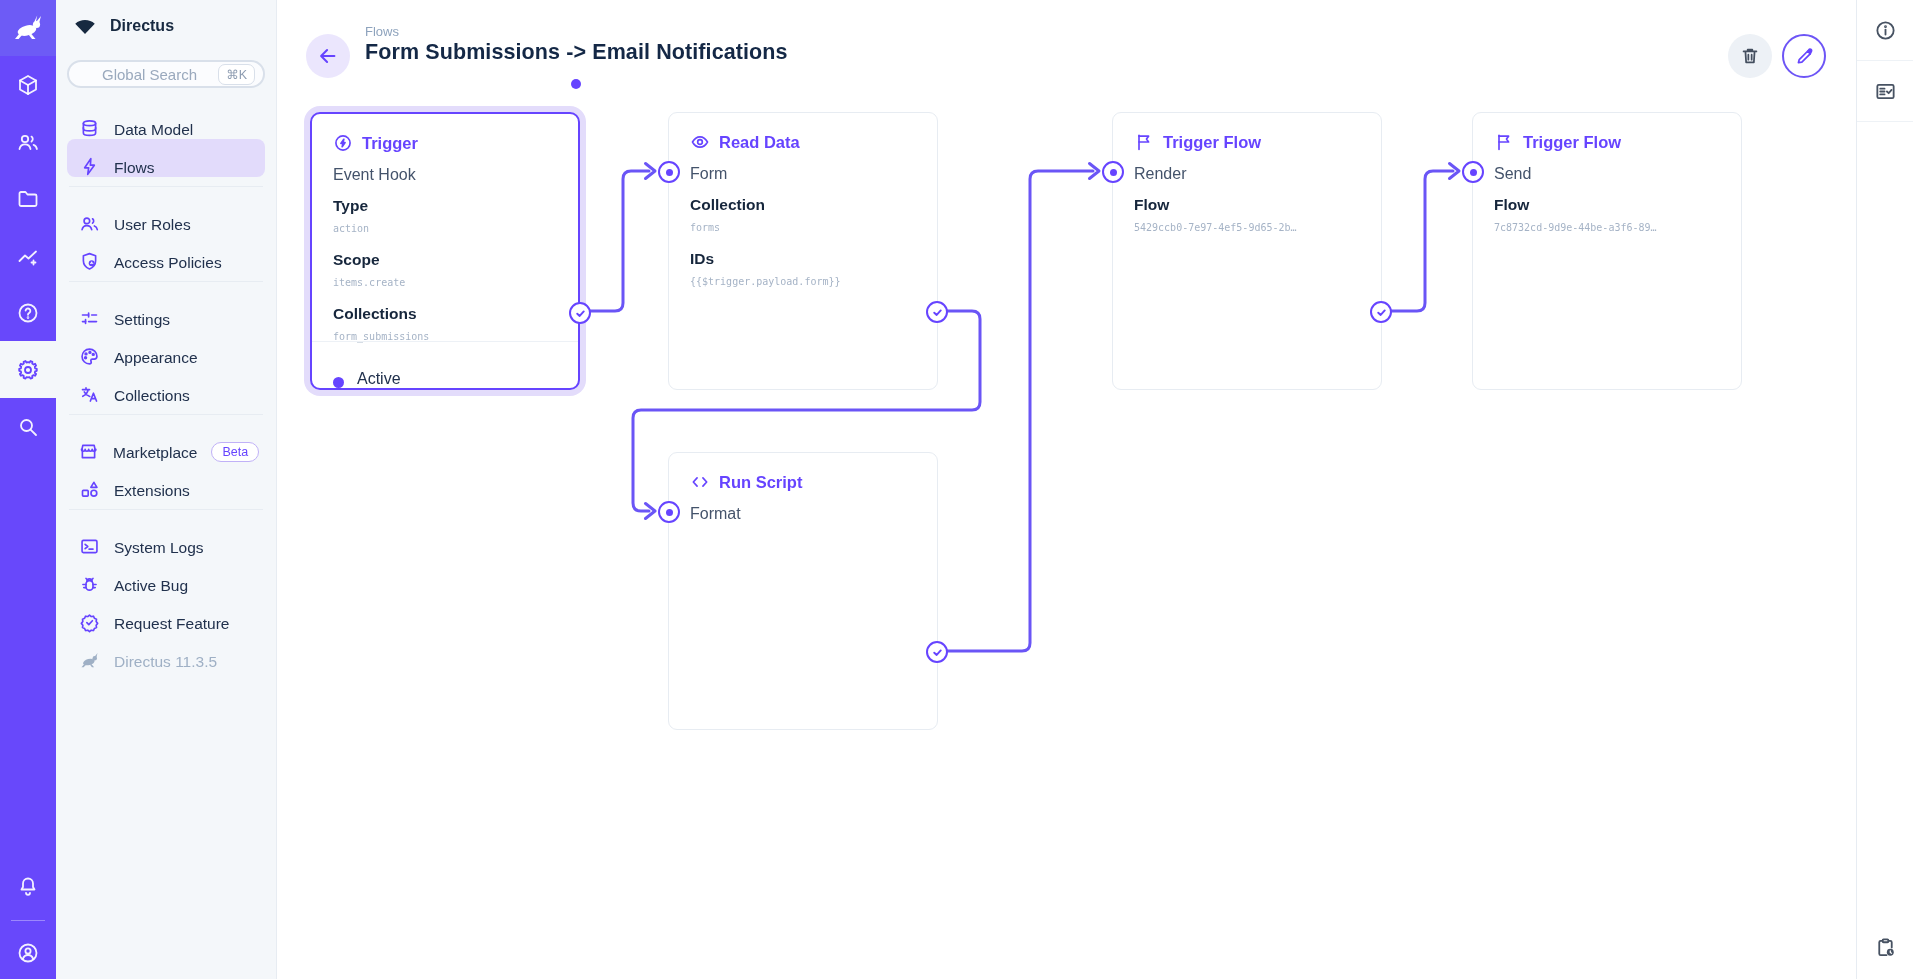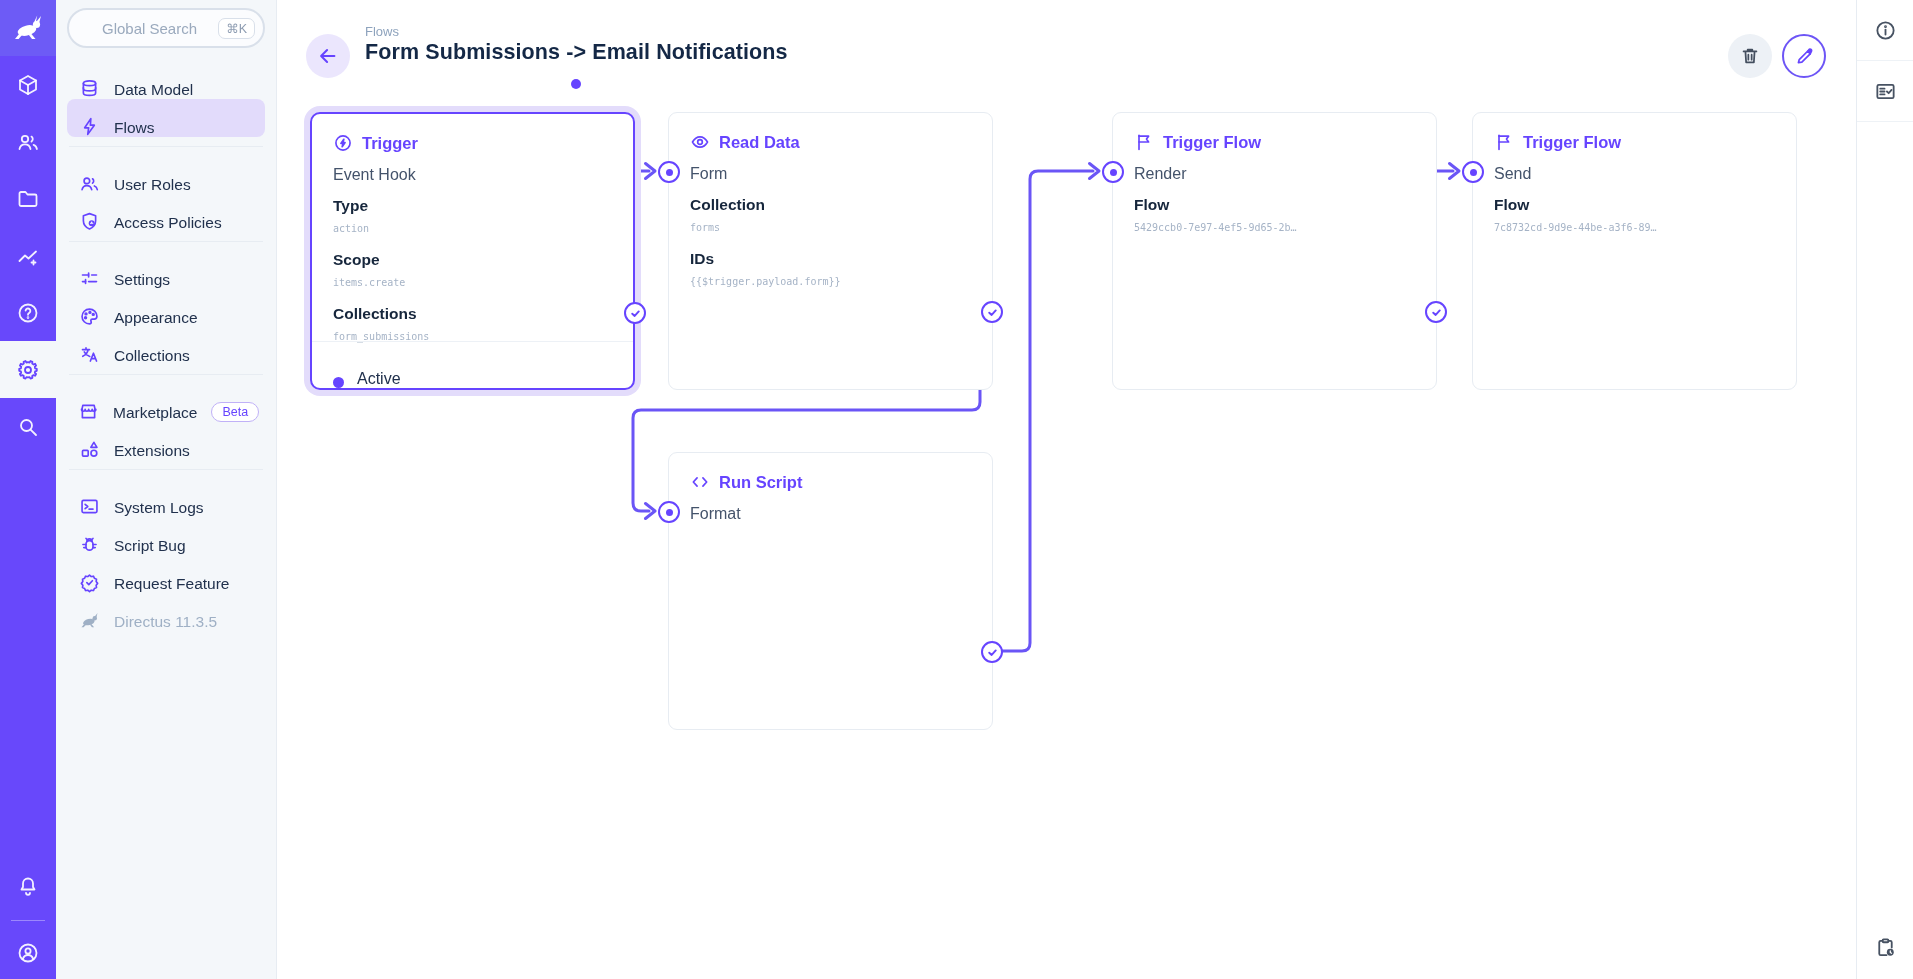"Directus" div.project { html: none -> <div> <svg> <path></path> </svg> <span>Directus</span> </div> }
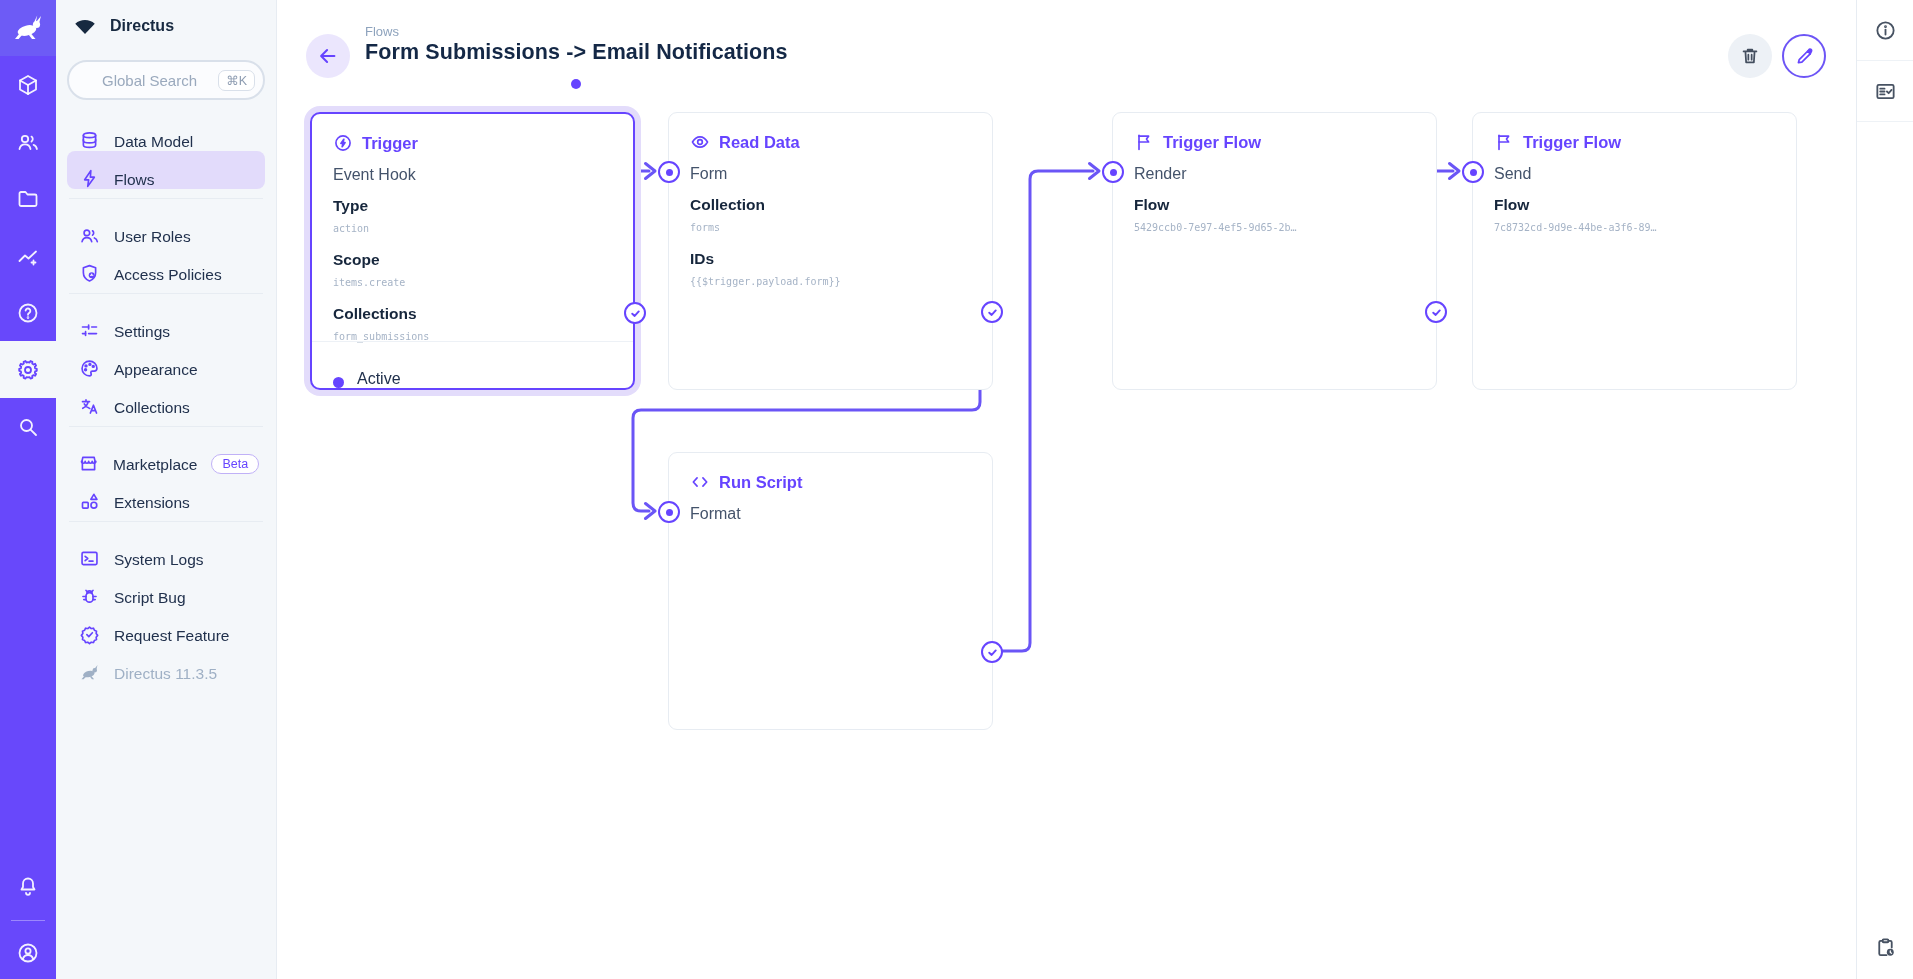"Global Search" .search-box { height: 40px -> 28px }
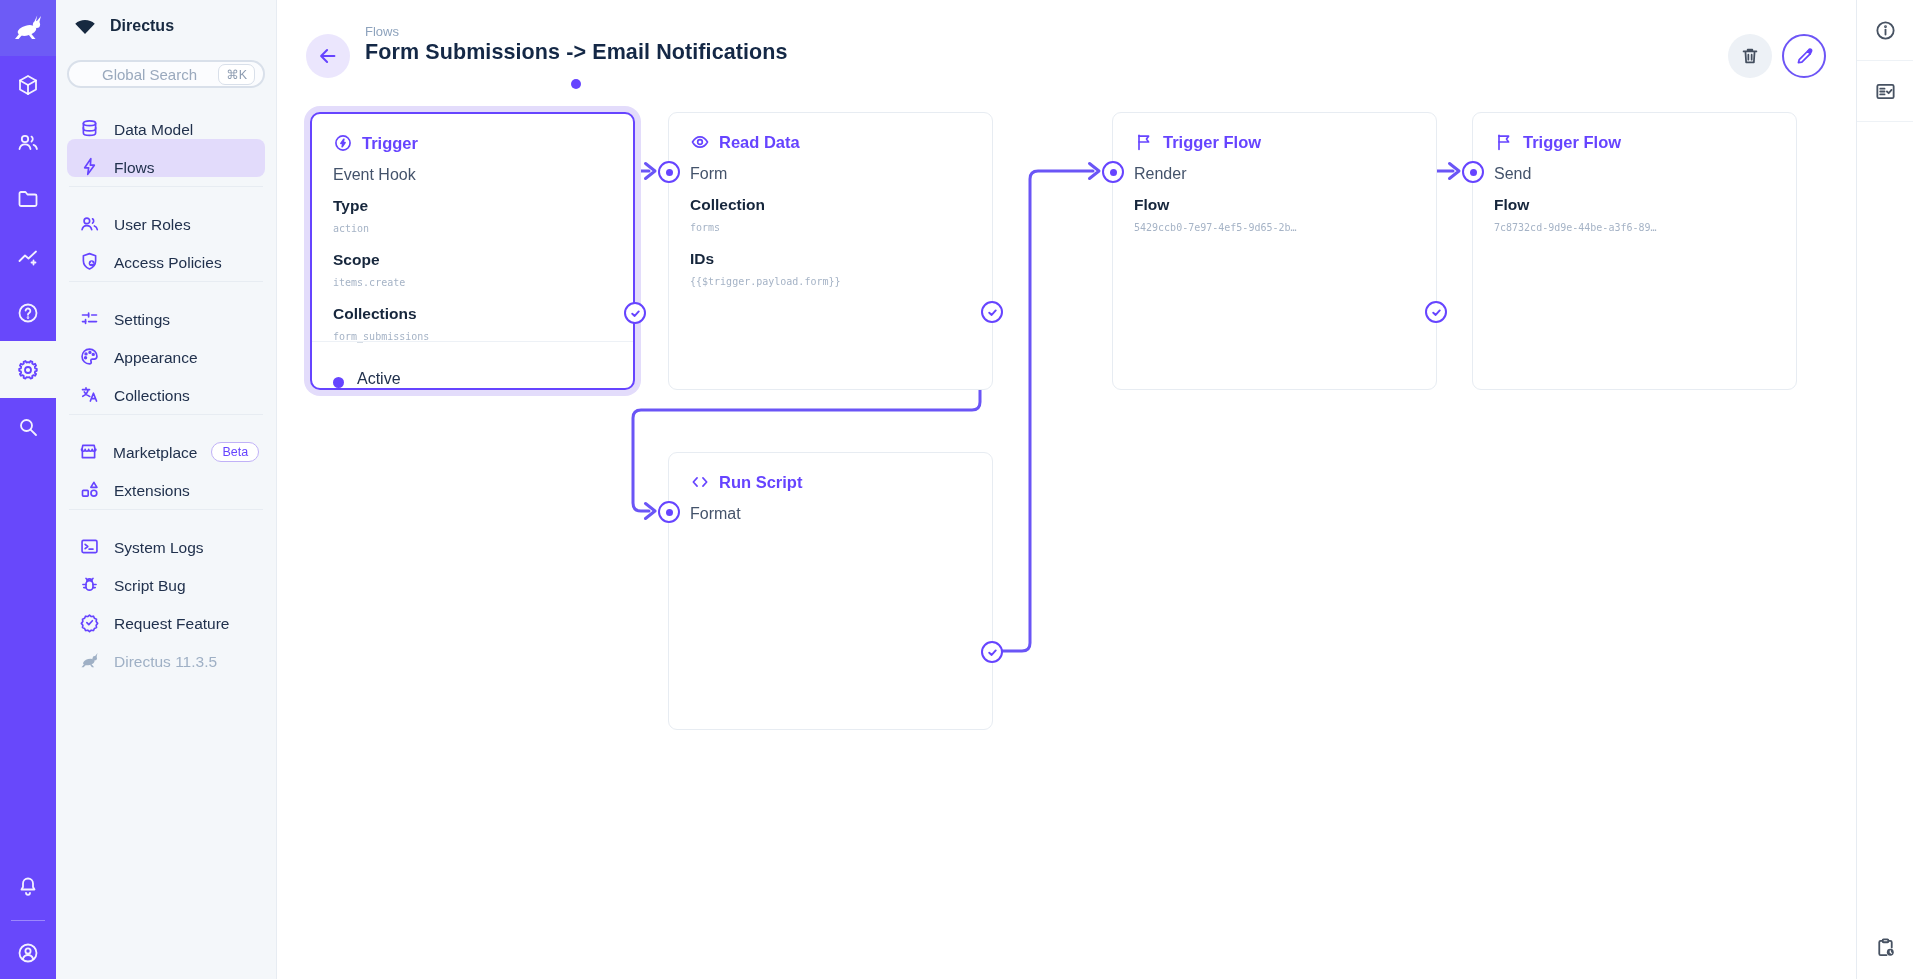"Trigger" .panel { width: 325px -> 270px }
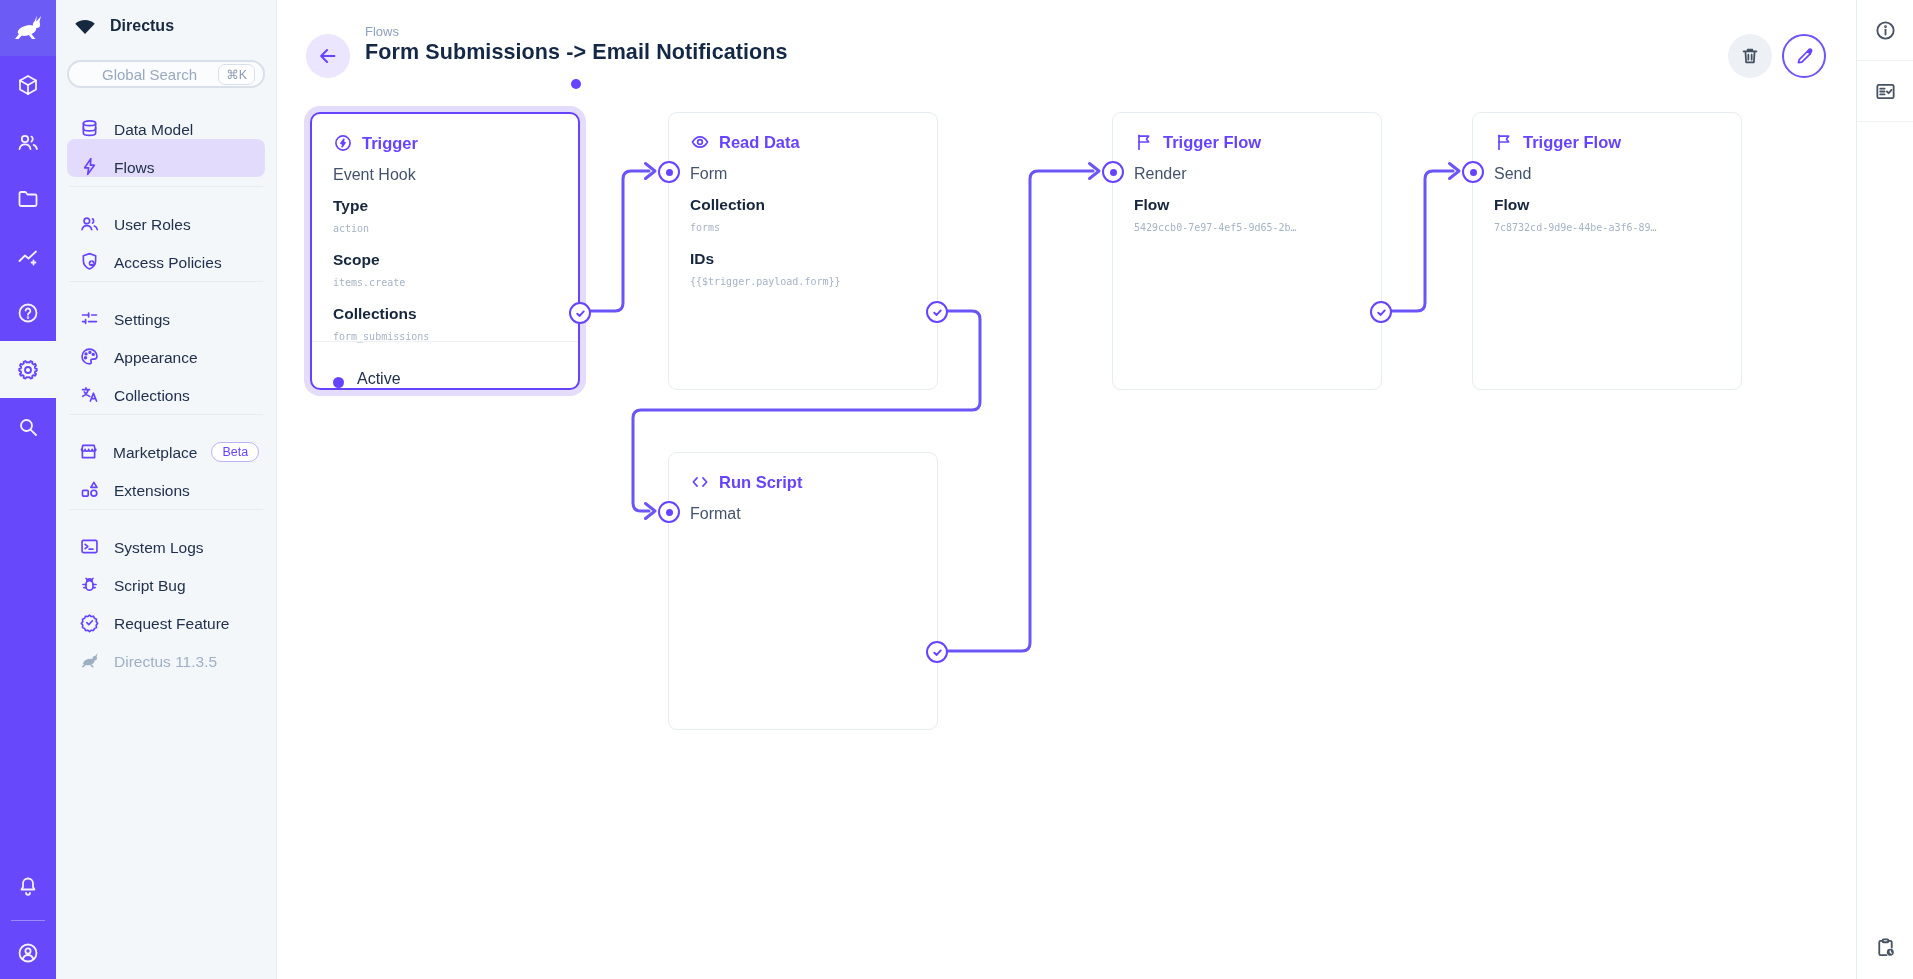"Script Bug" span { text: Script -> Active }
